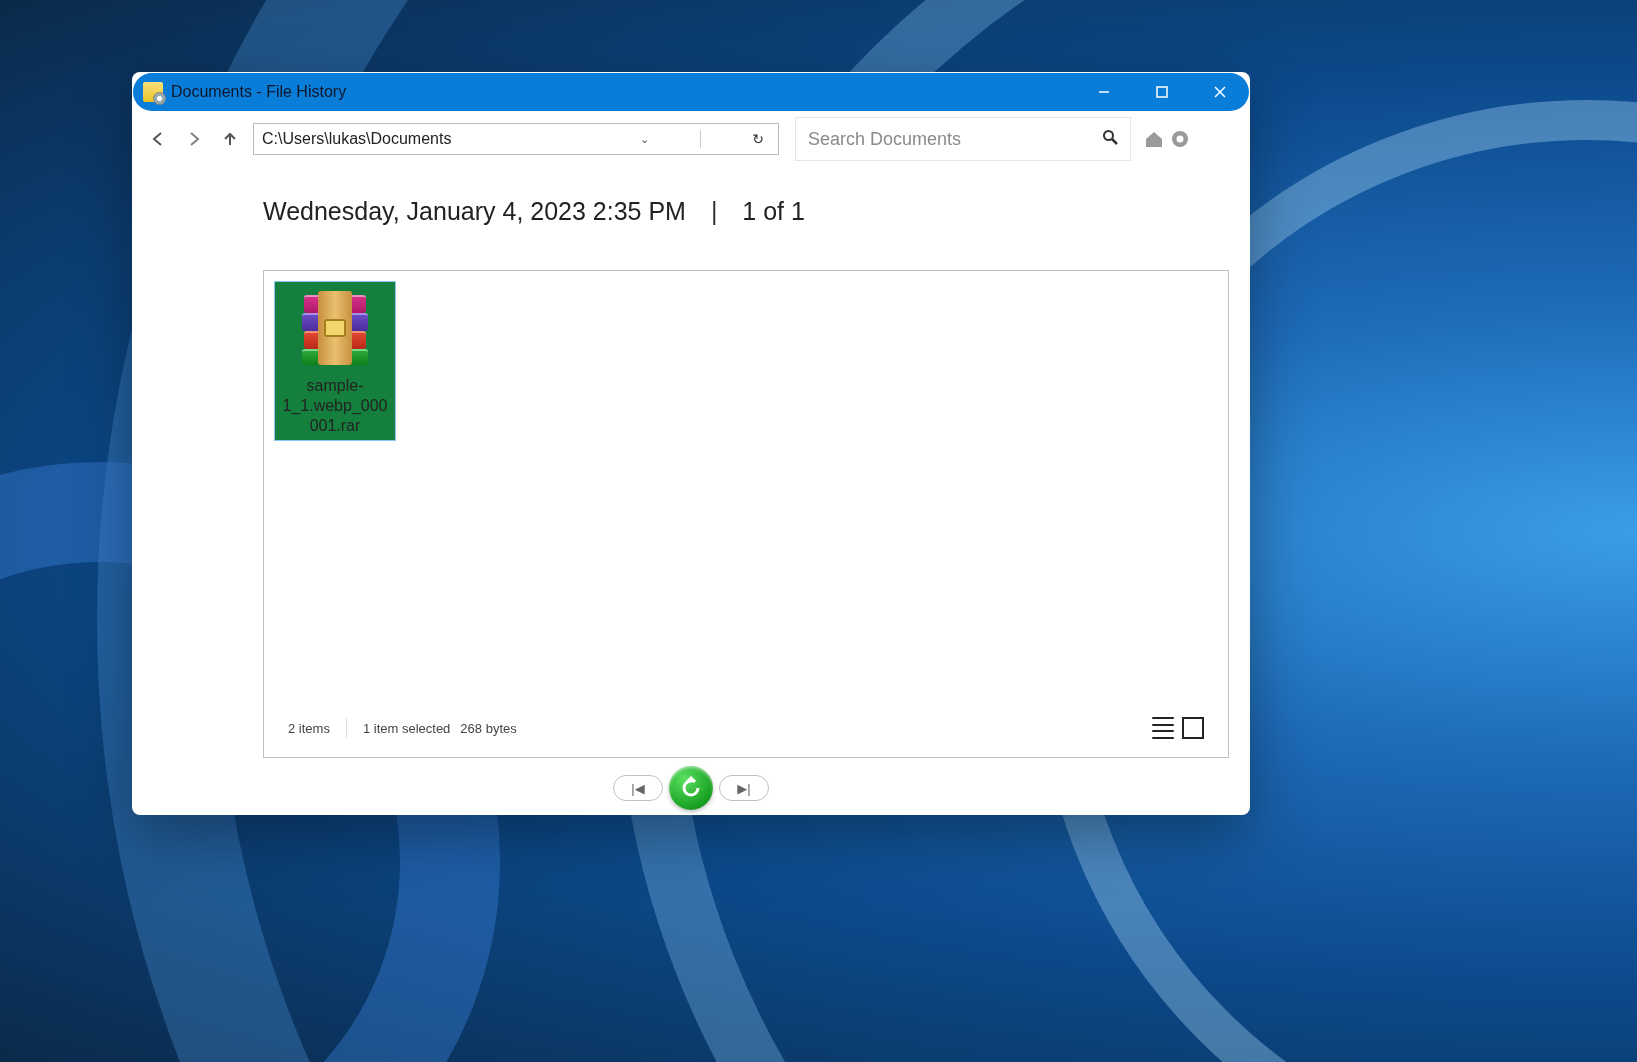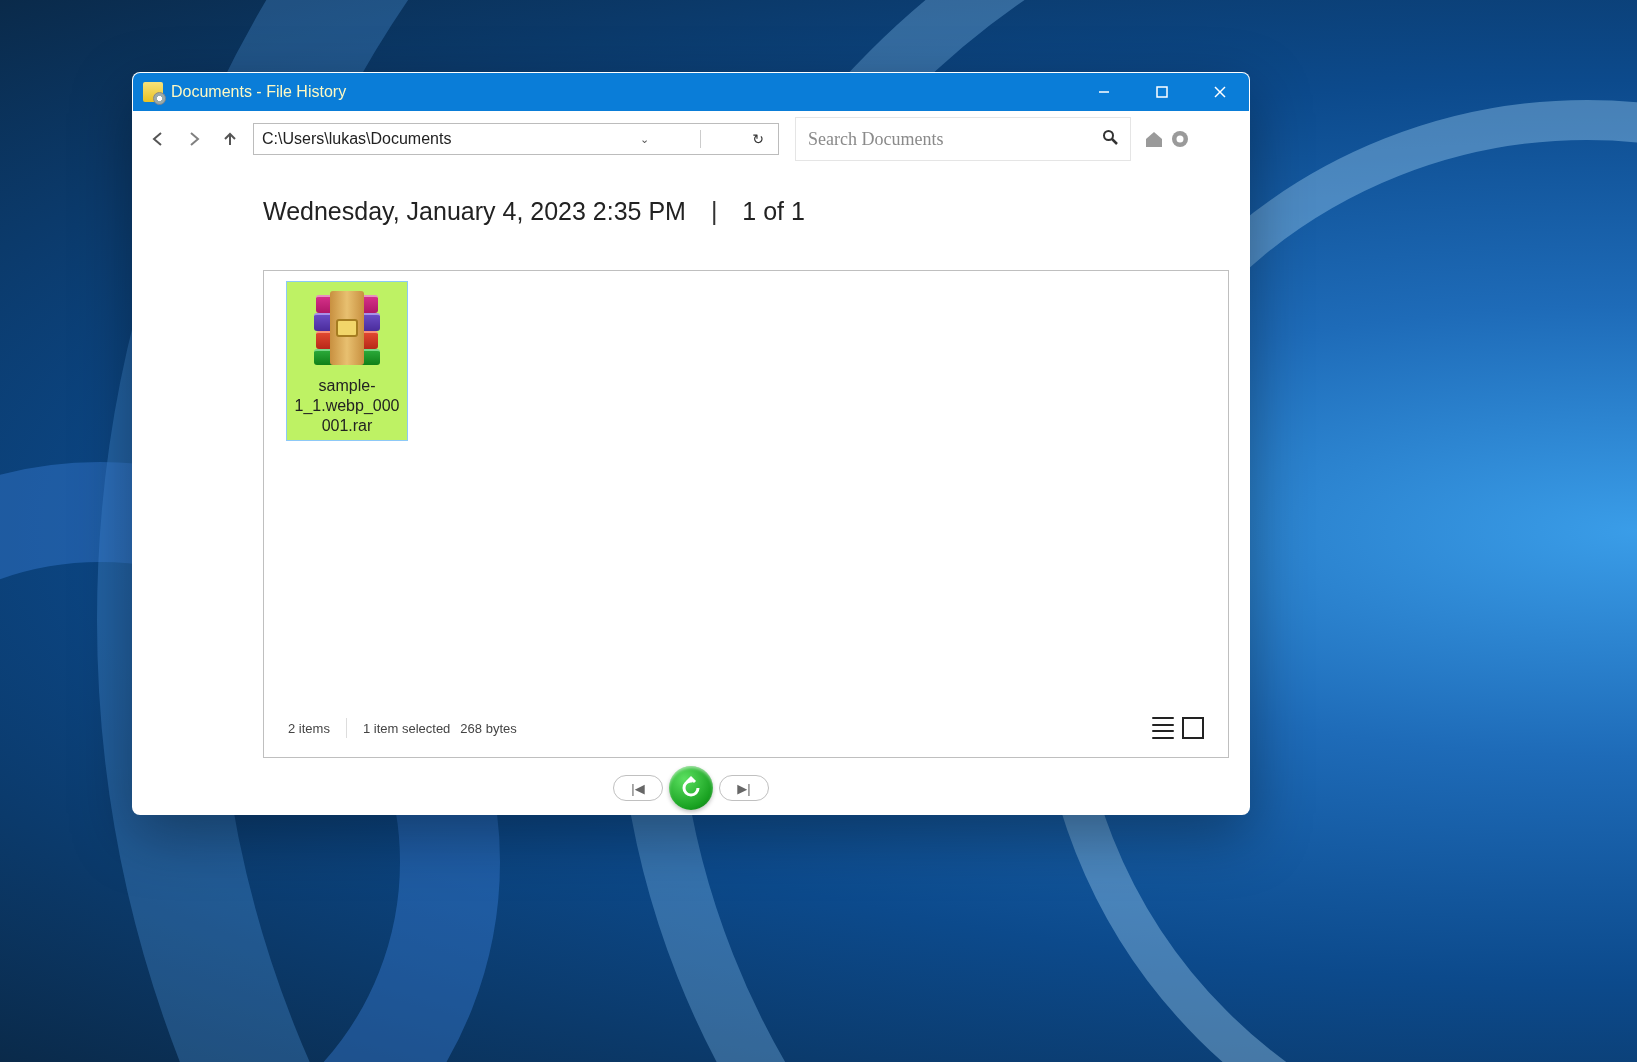"Documents - File History" .titlebar { border-radius: none -> 19px; color: #fef9c3 -> #0f172a }
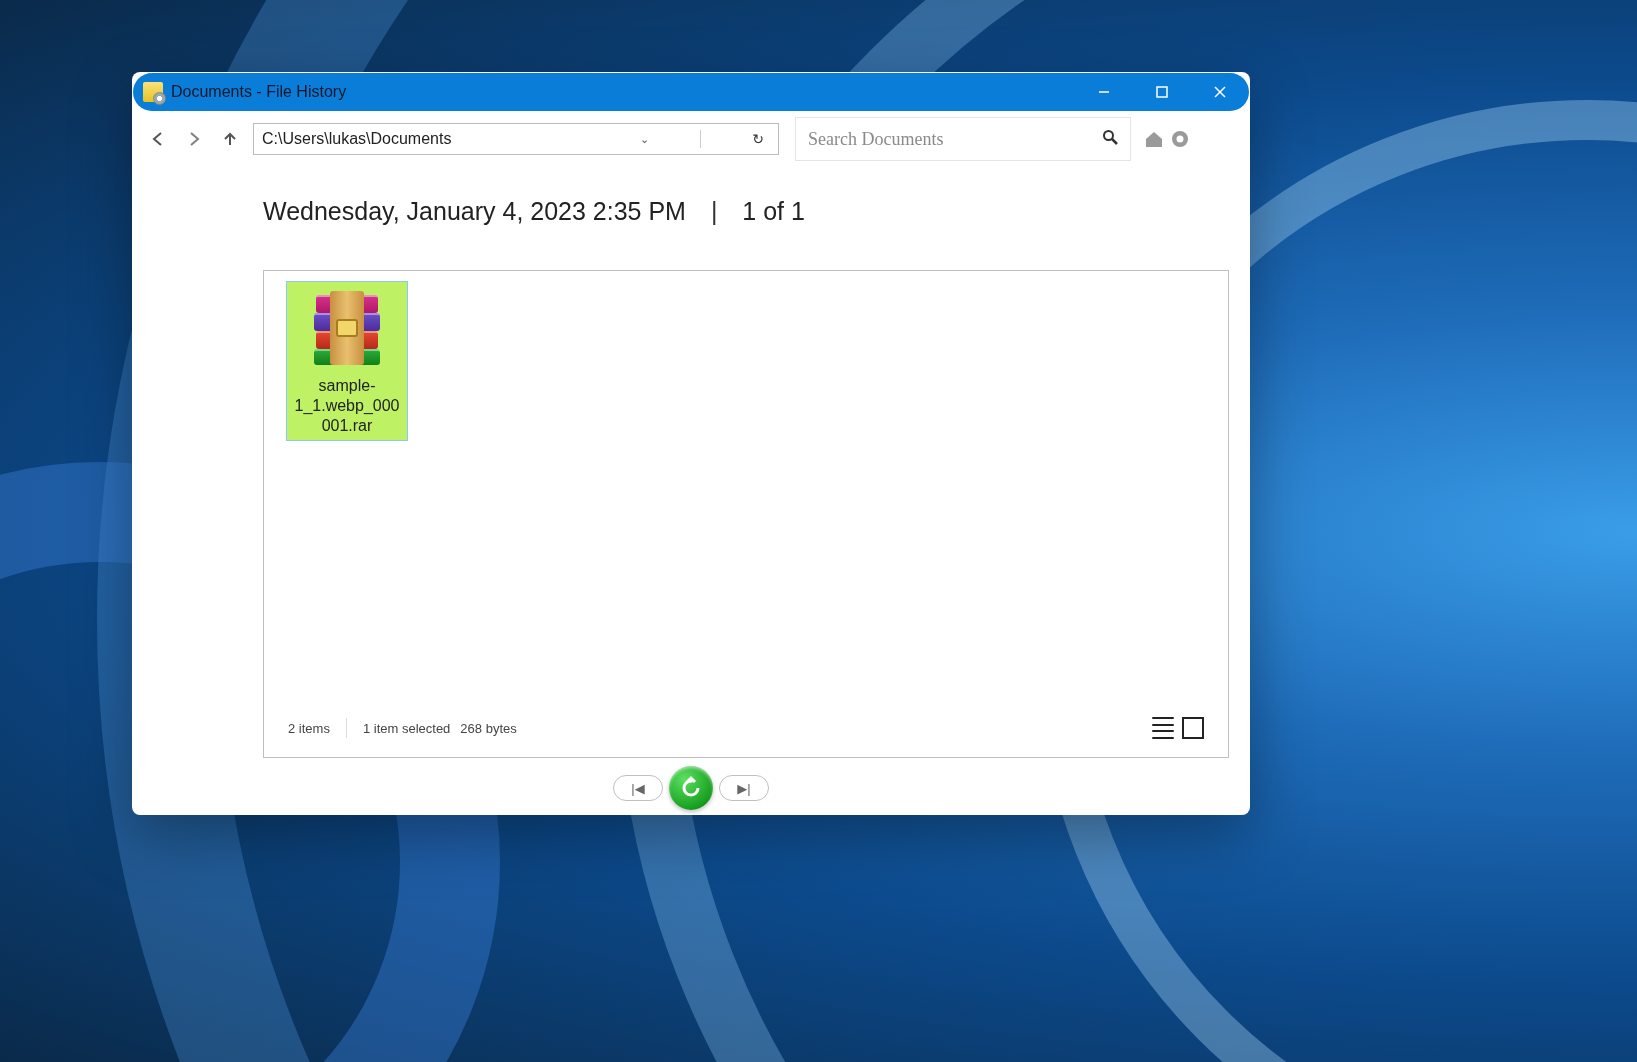"Search Documents" .searchbox .searchph { font-family: Liberation Serif, serif -> none }
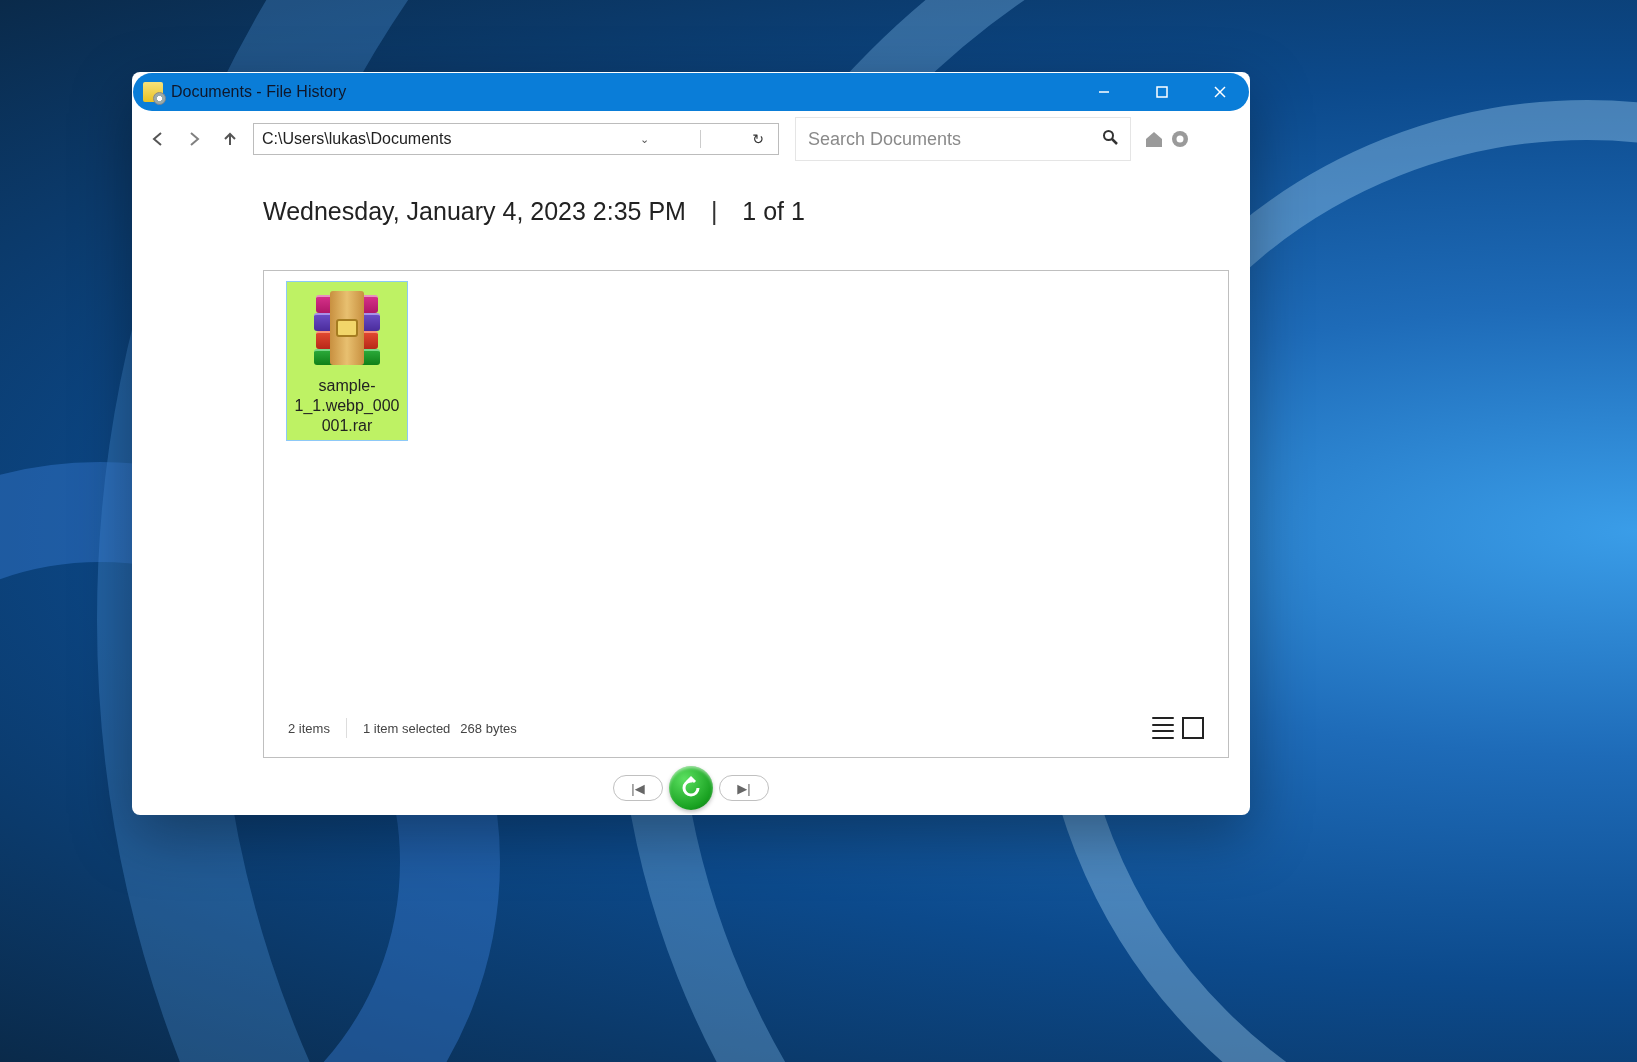"sample-1_1.webp_000001.rar" .fileitem.selected { background: #bef264 -> #15803d; margin-left: 12px -> none }
